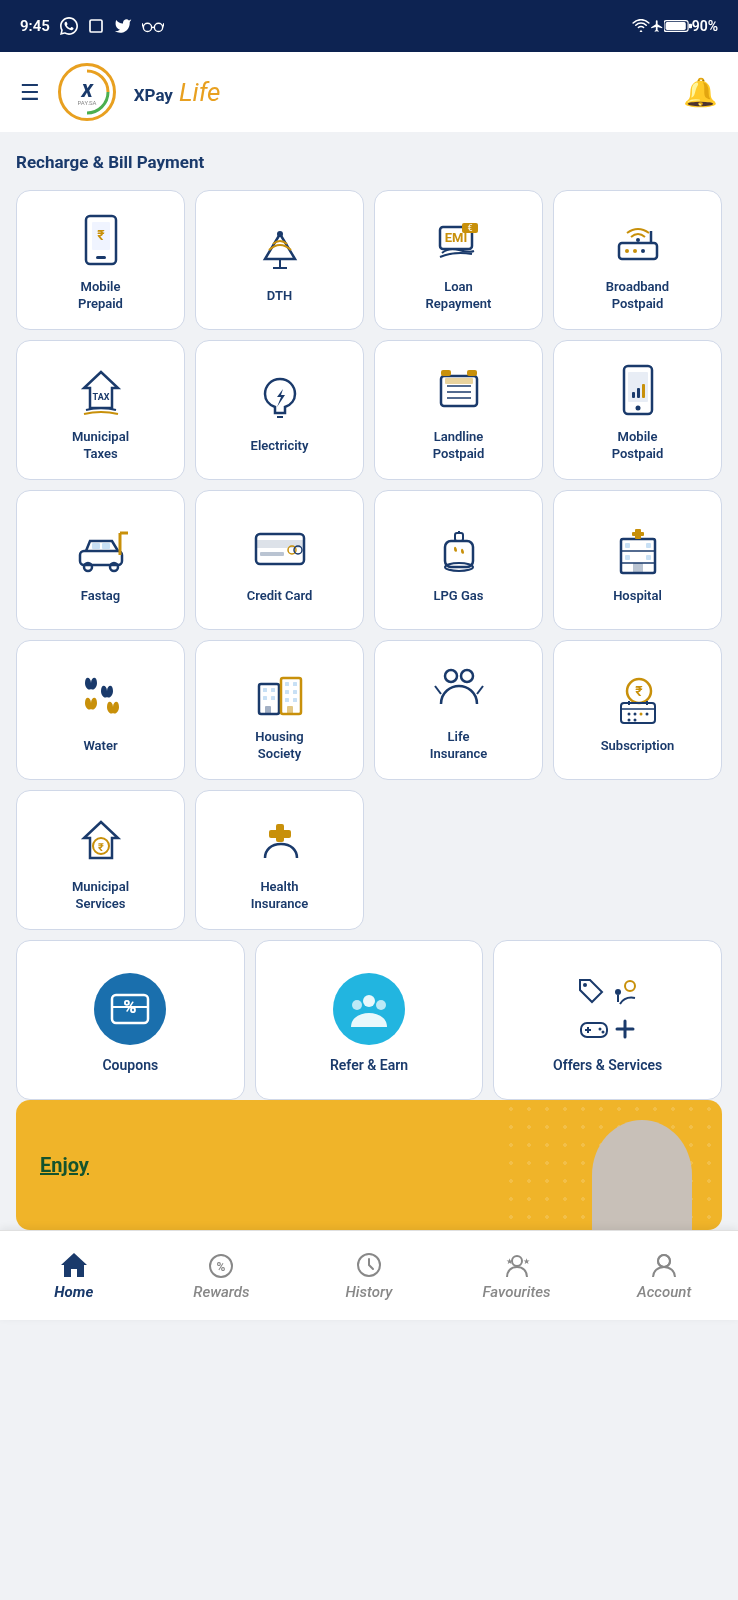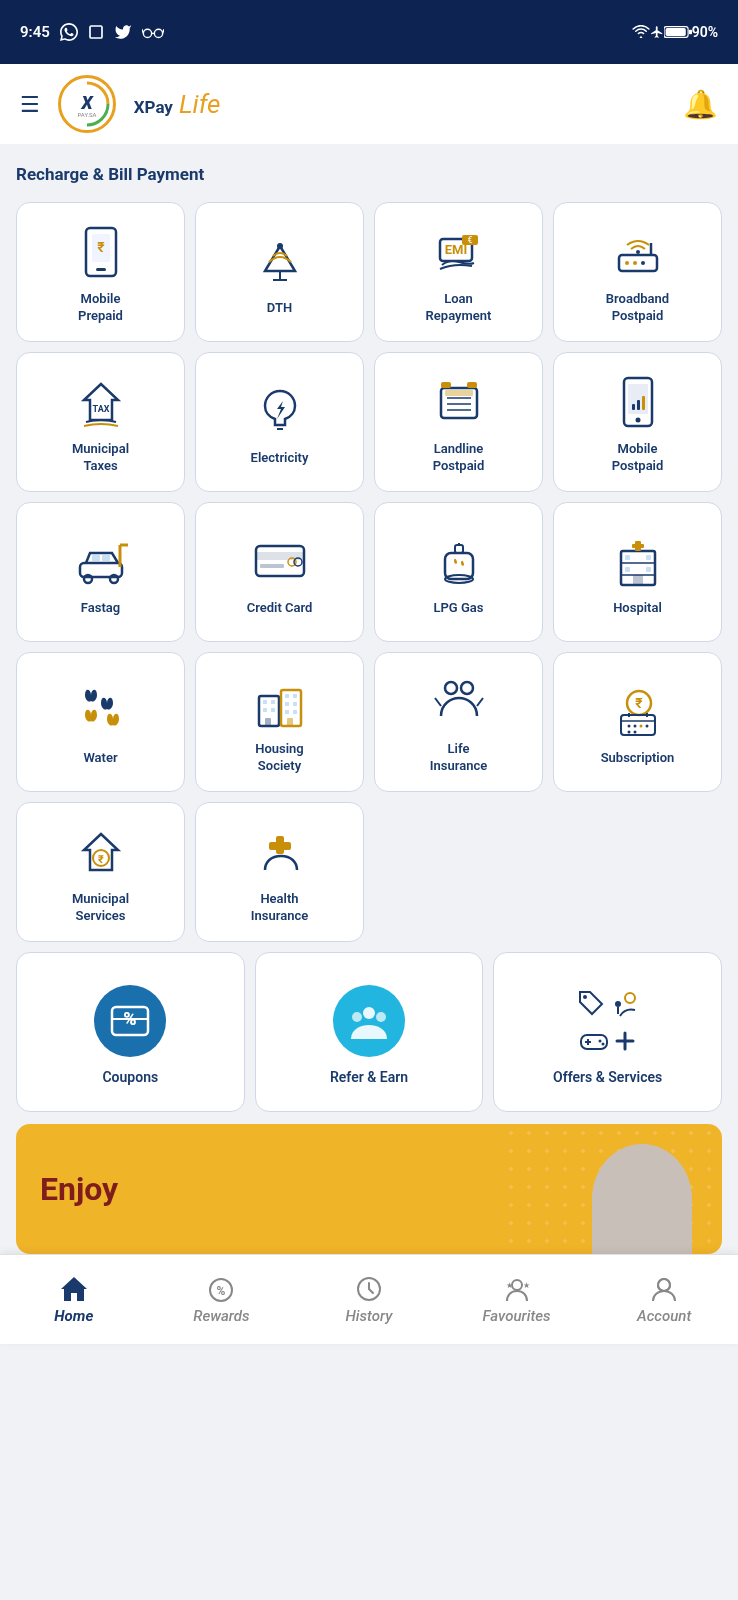"9:45" .status-bar { height: 64px -> 52px }
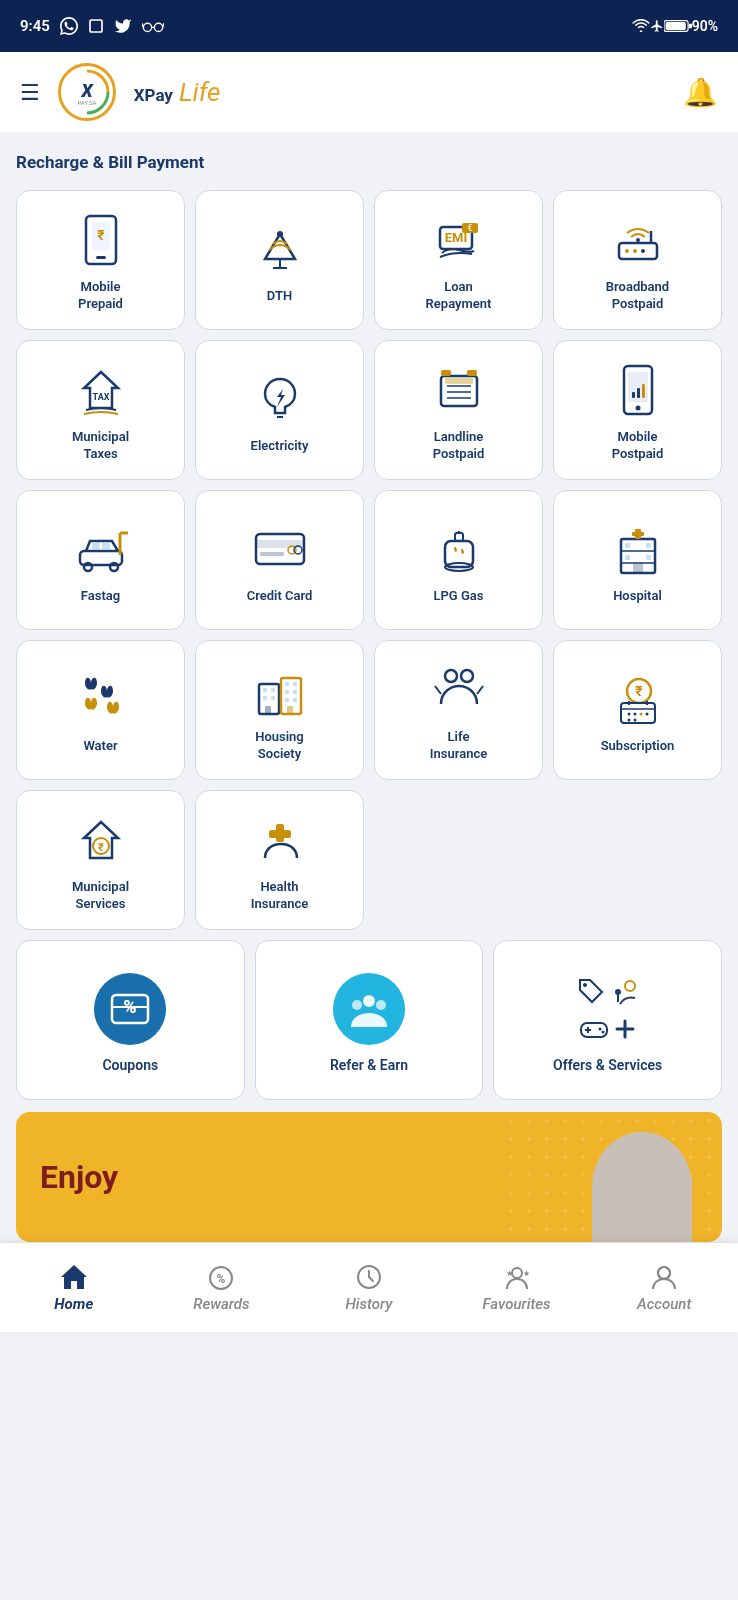"Coupons" .promo-grid { margin-bottom: 12px -> none }
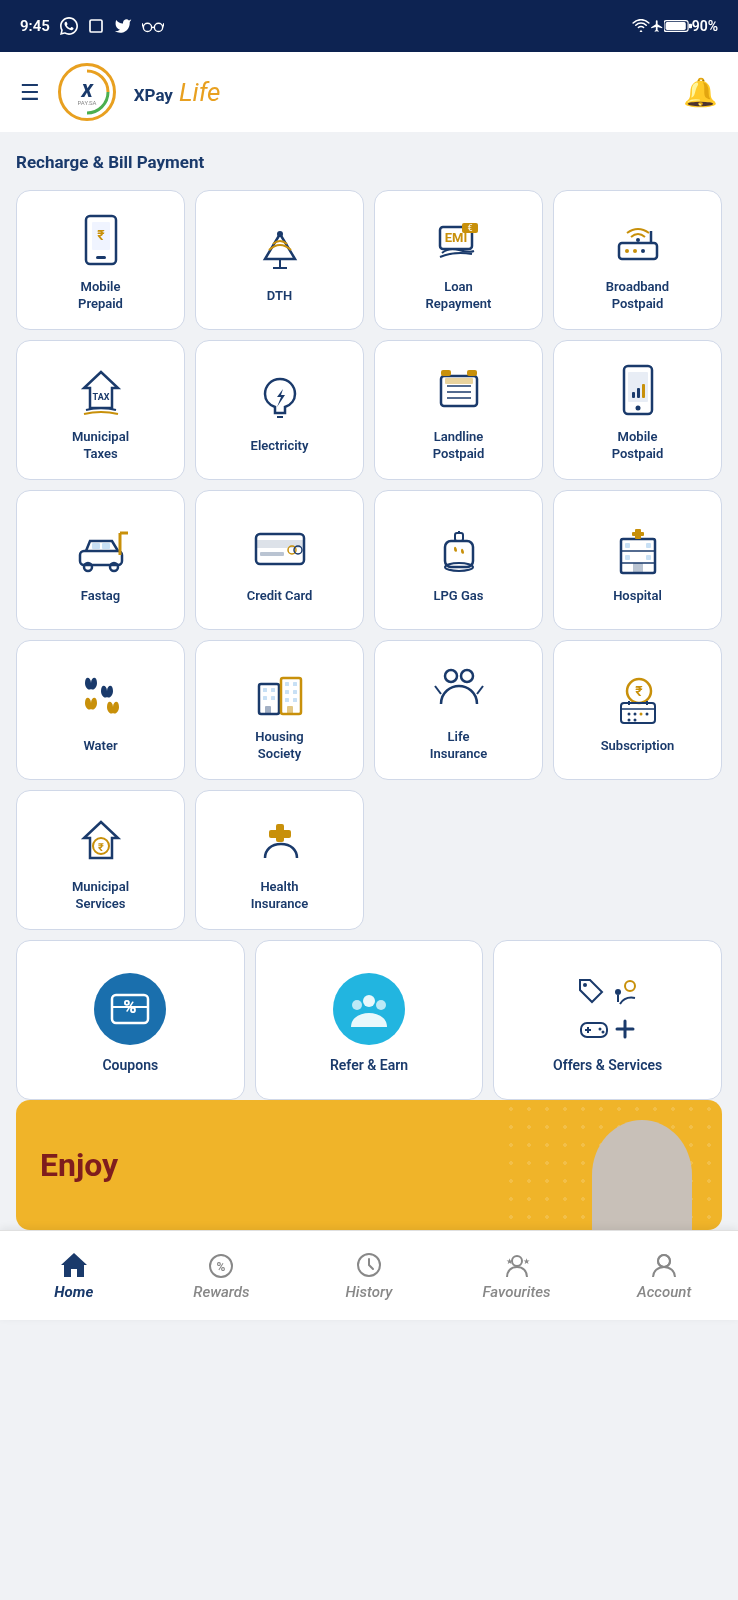"Enjoy" .banner-text { color: #7f1d1d -> #14532d; font-size: 32px -> 20px; text-decoration: none -> underline }
